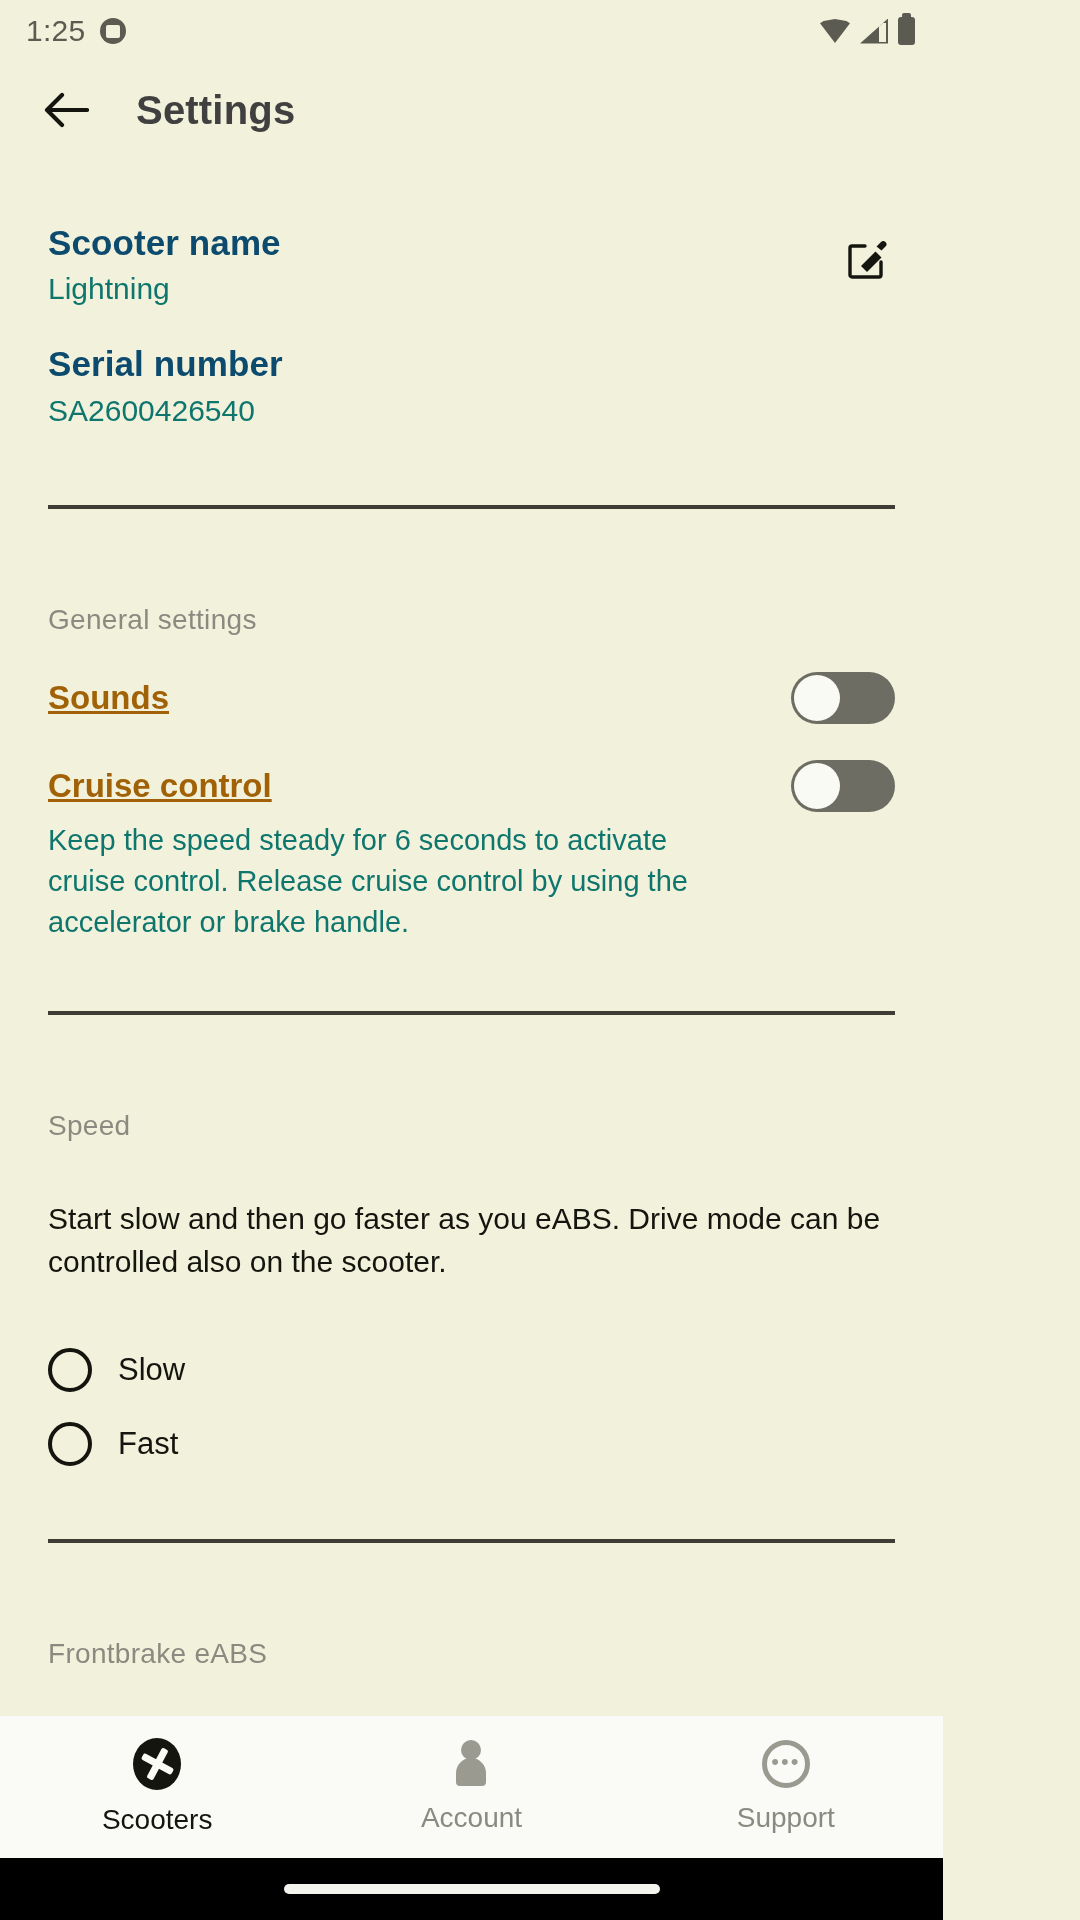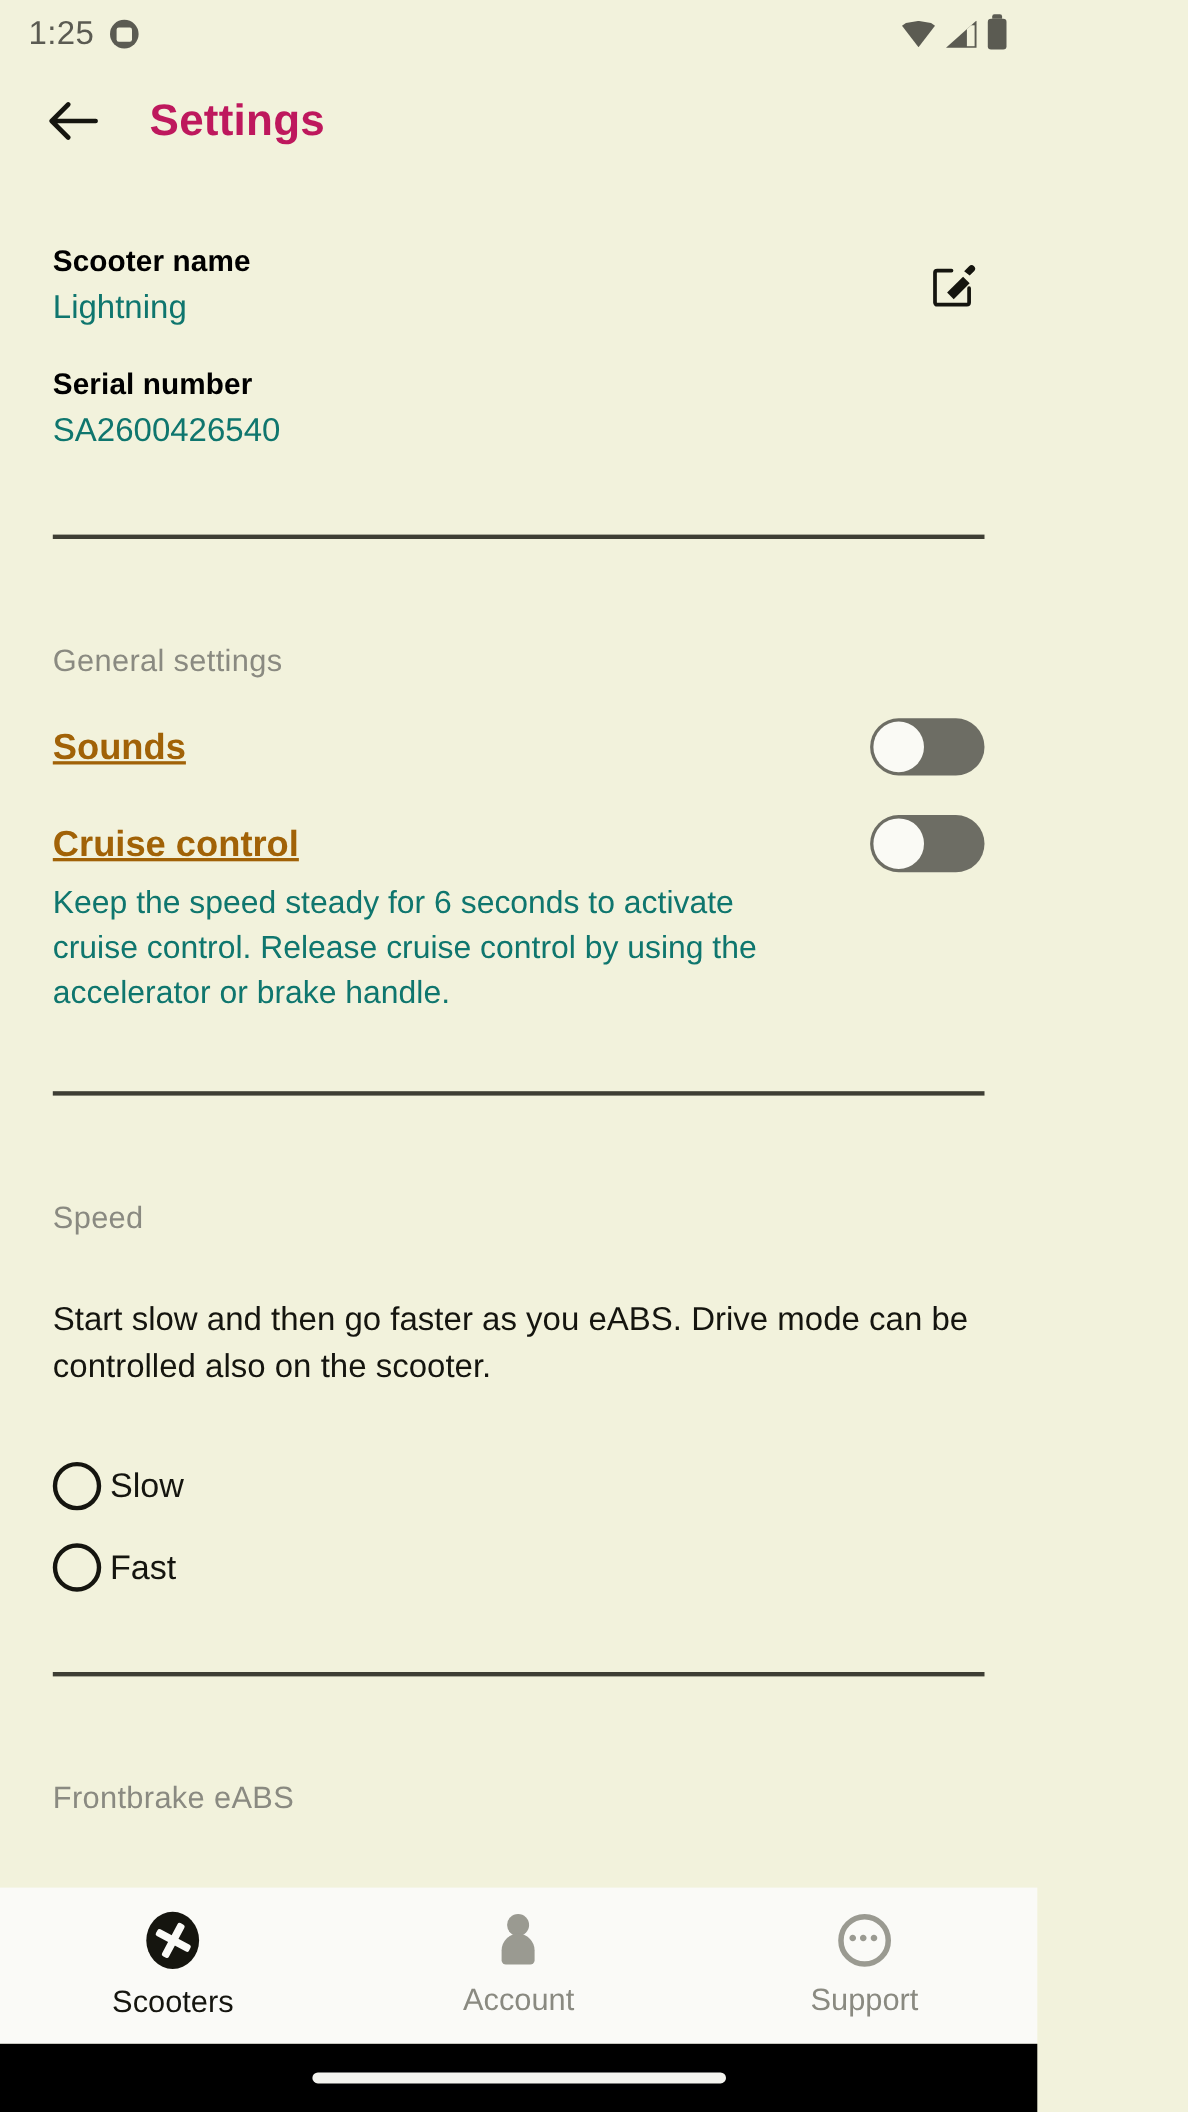"Settings" .appbar-title { color: #be185d -> #404040 }
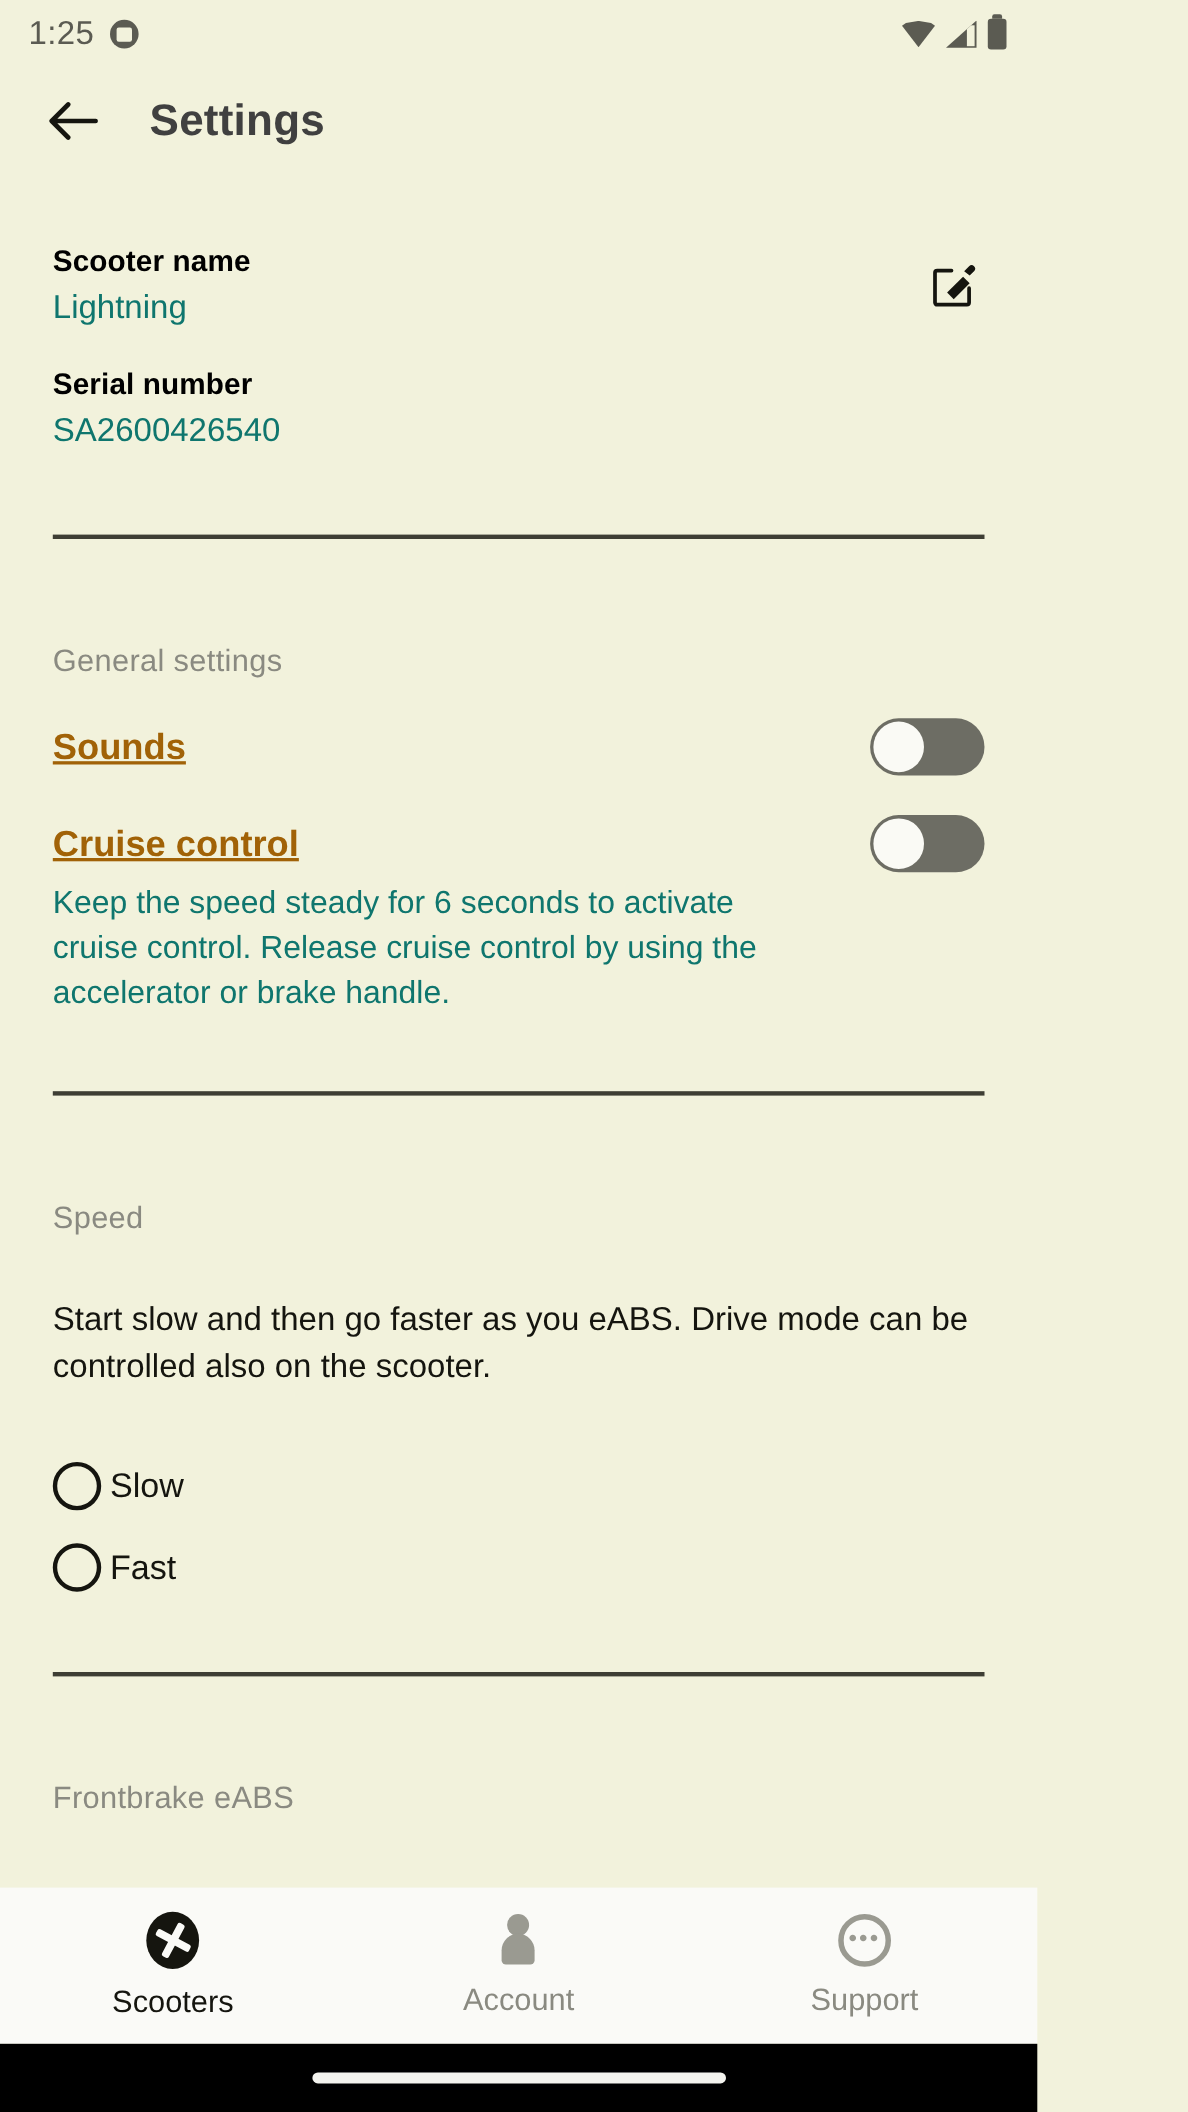"Scooter name" .item-title { color: #000000 -> #0c4a6e; font-size: 27px -> 35px }
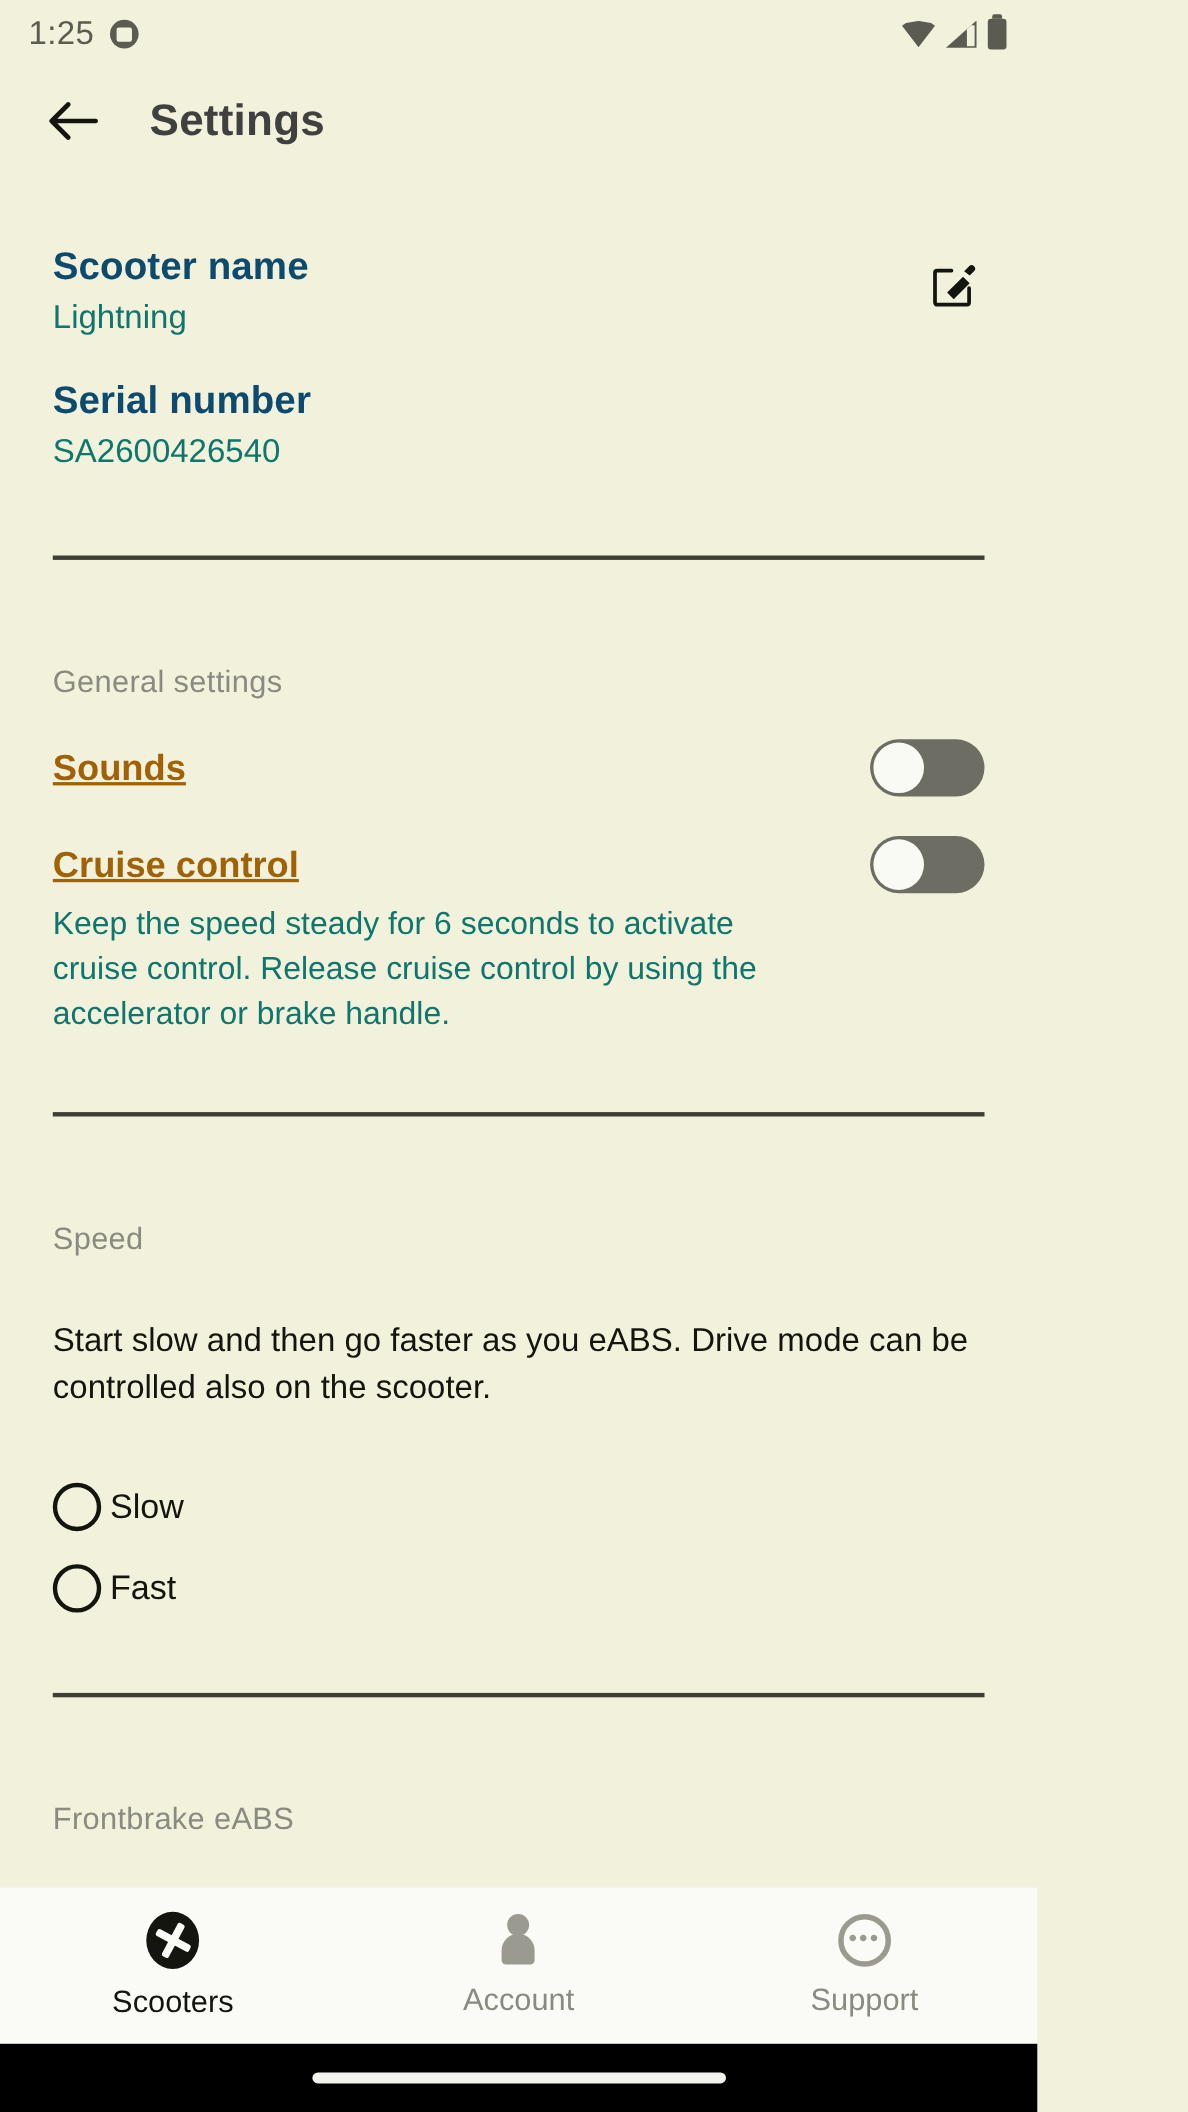"Slow" .radio-row { gap: 8px -> 26px }
